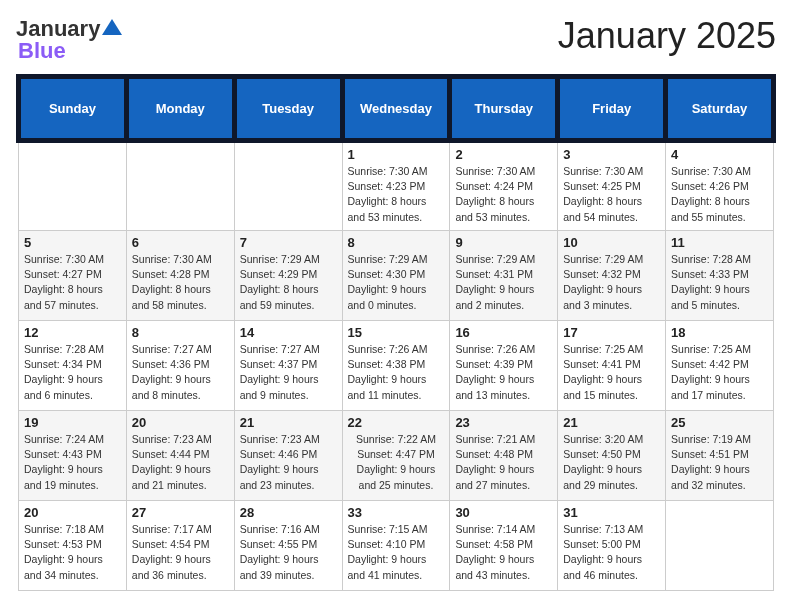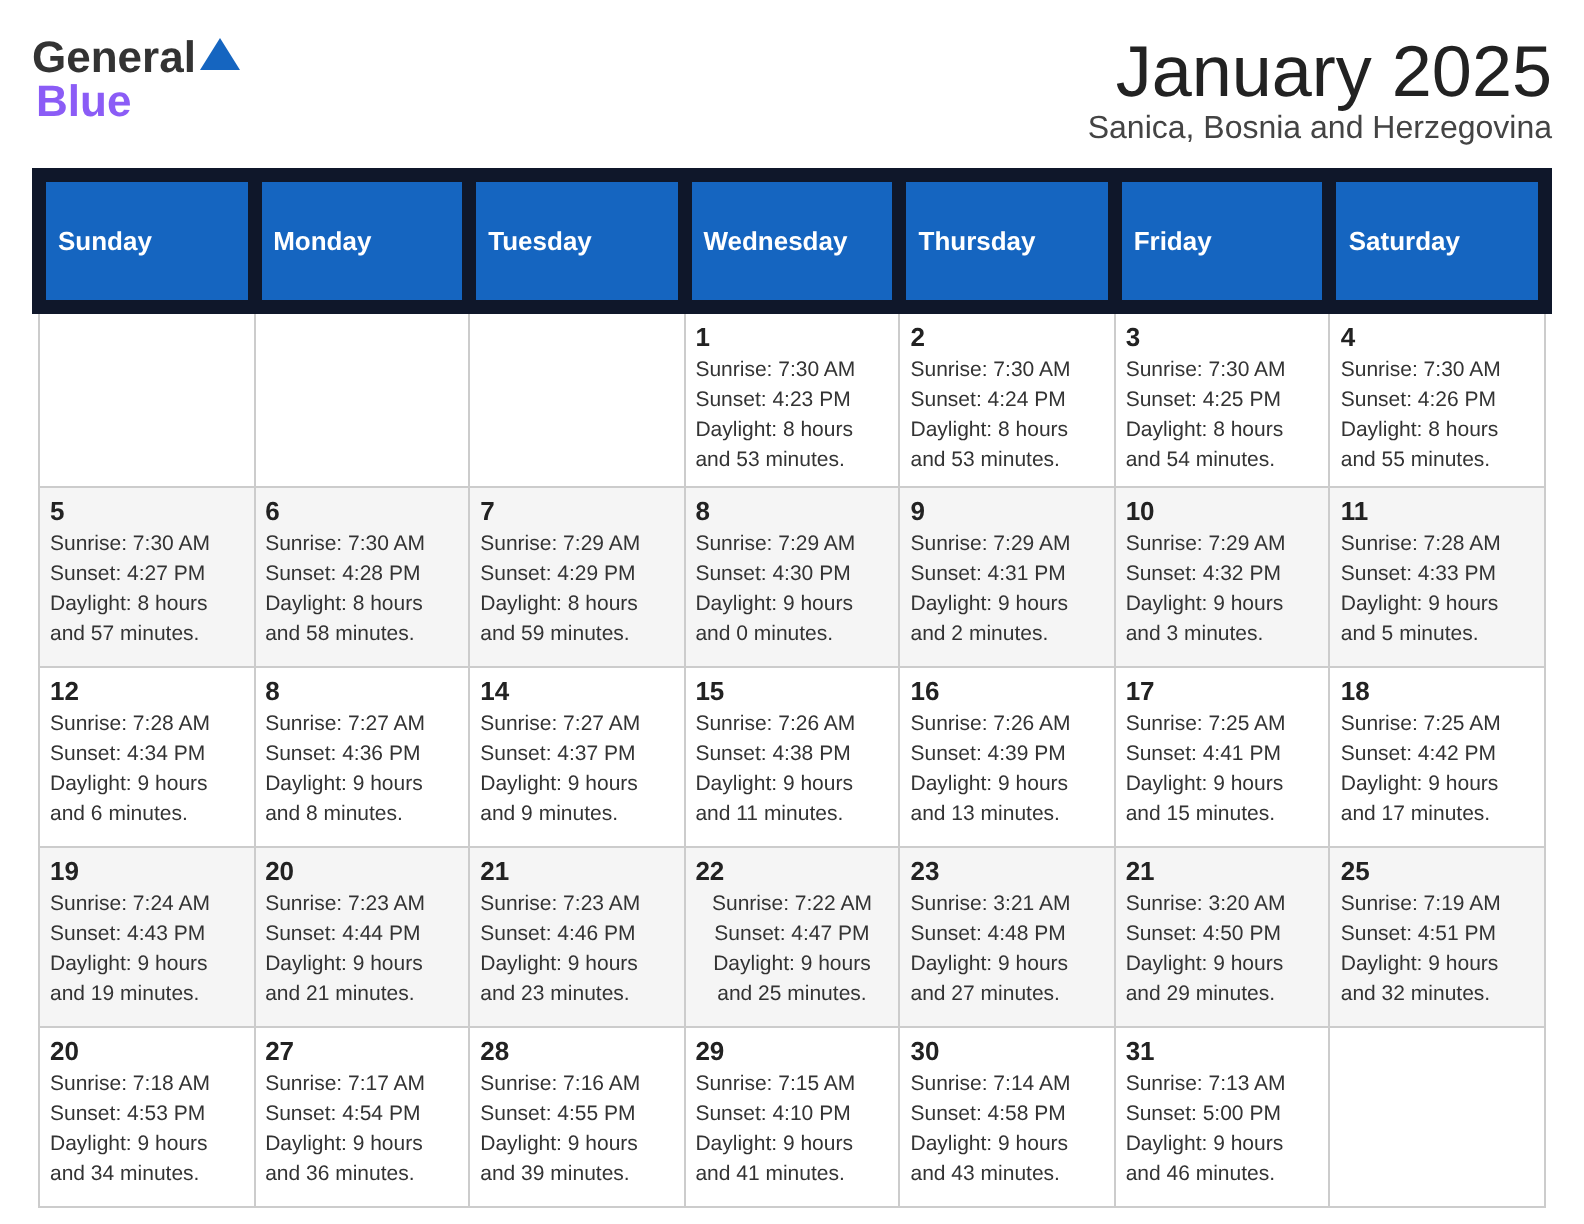"General" span.logo-general { text: General -> January }
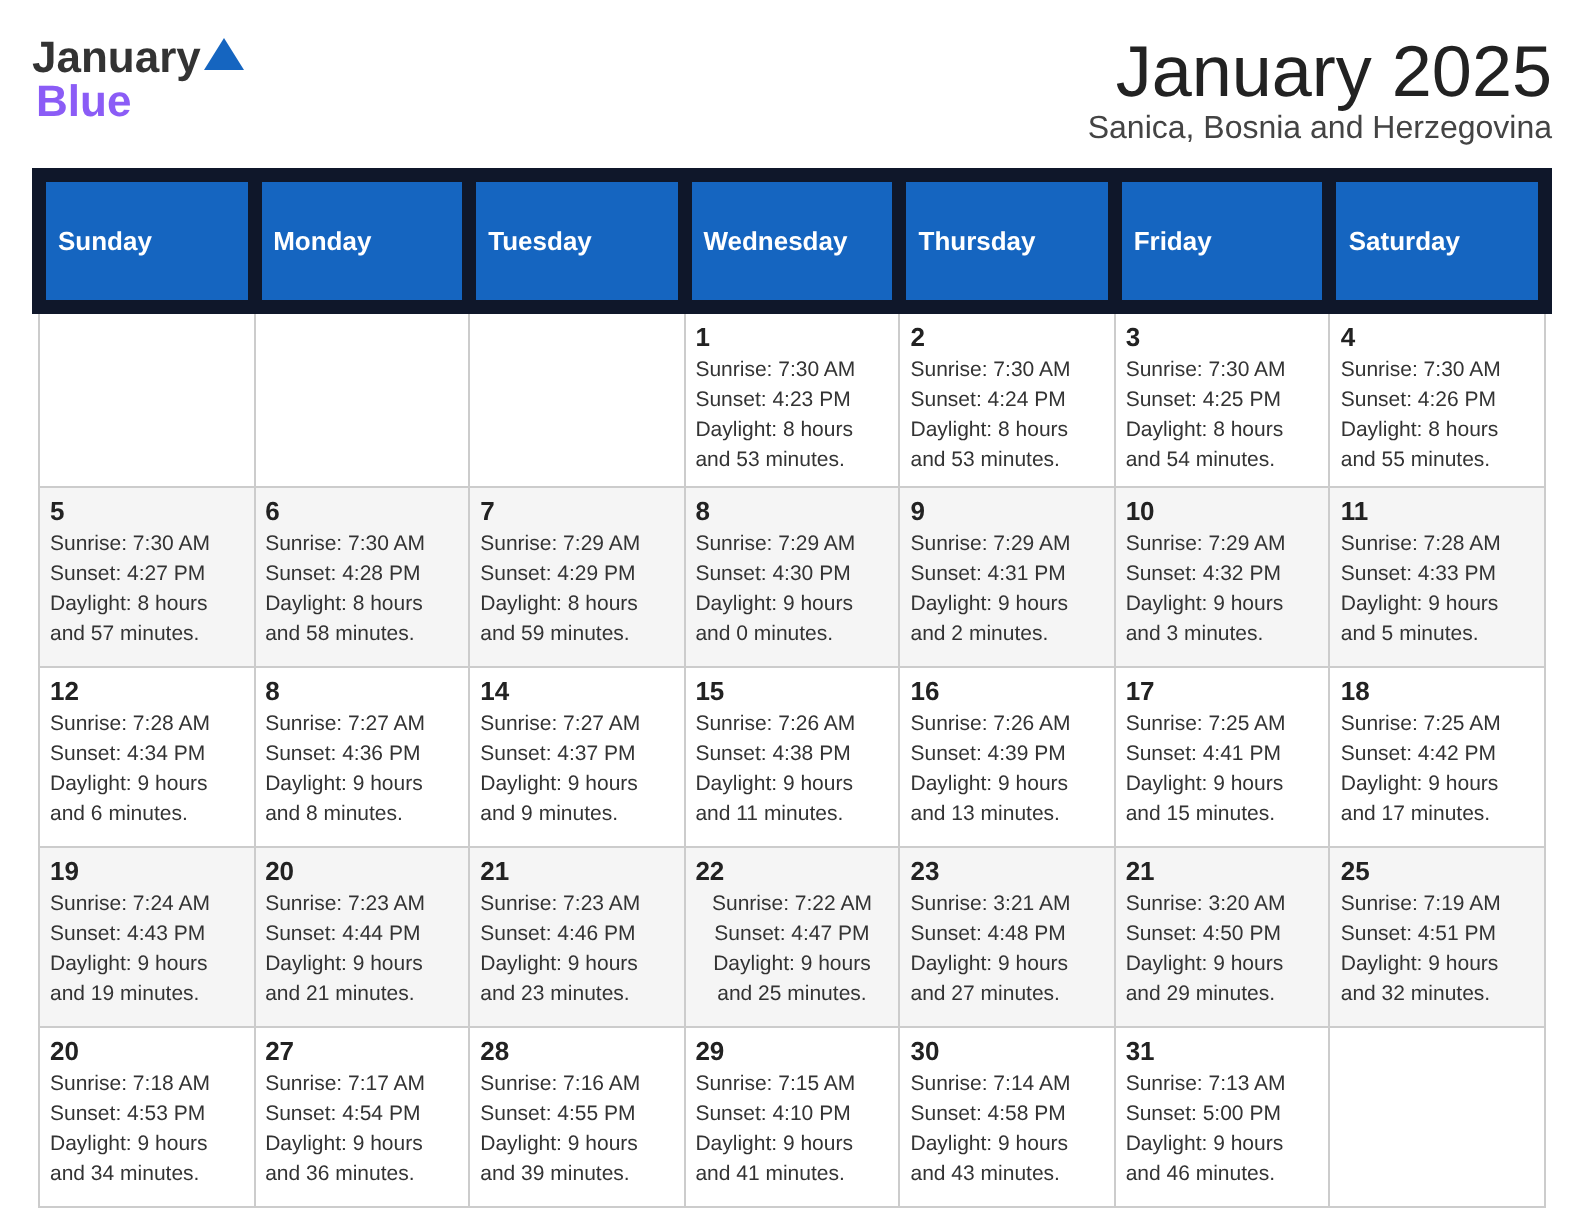"Sanica, Bosnia and Herzegovina" div.location-title { html: <div>Sanica, Bosnia and Herzegovina</div> -> none }
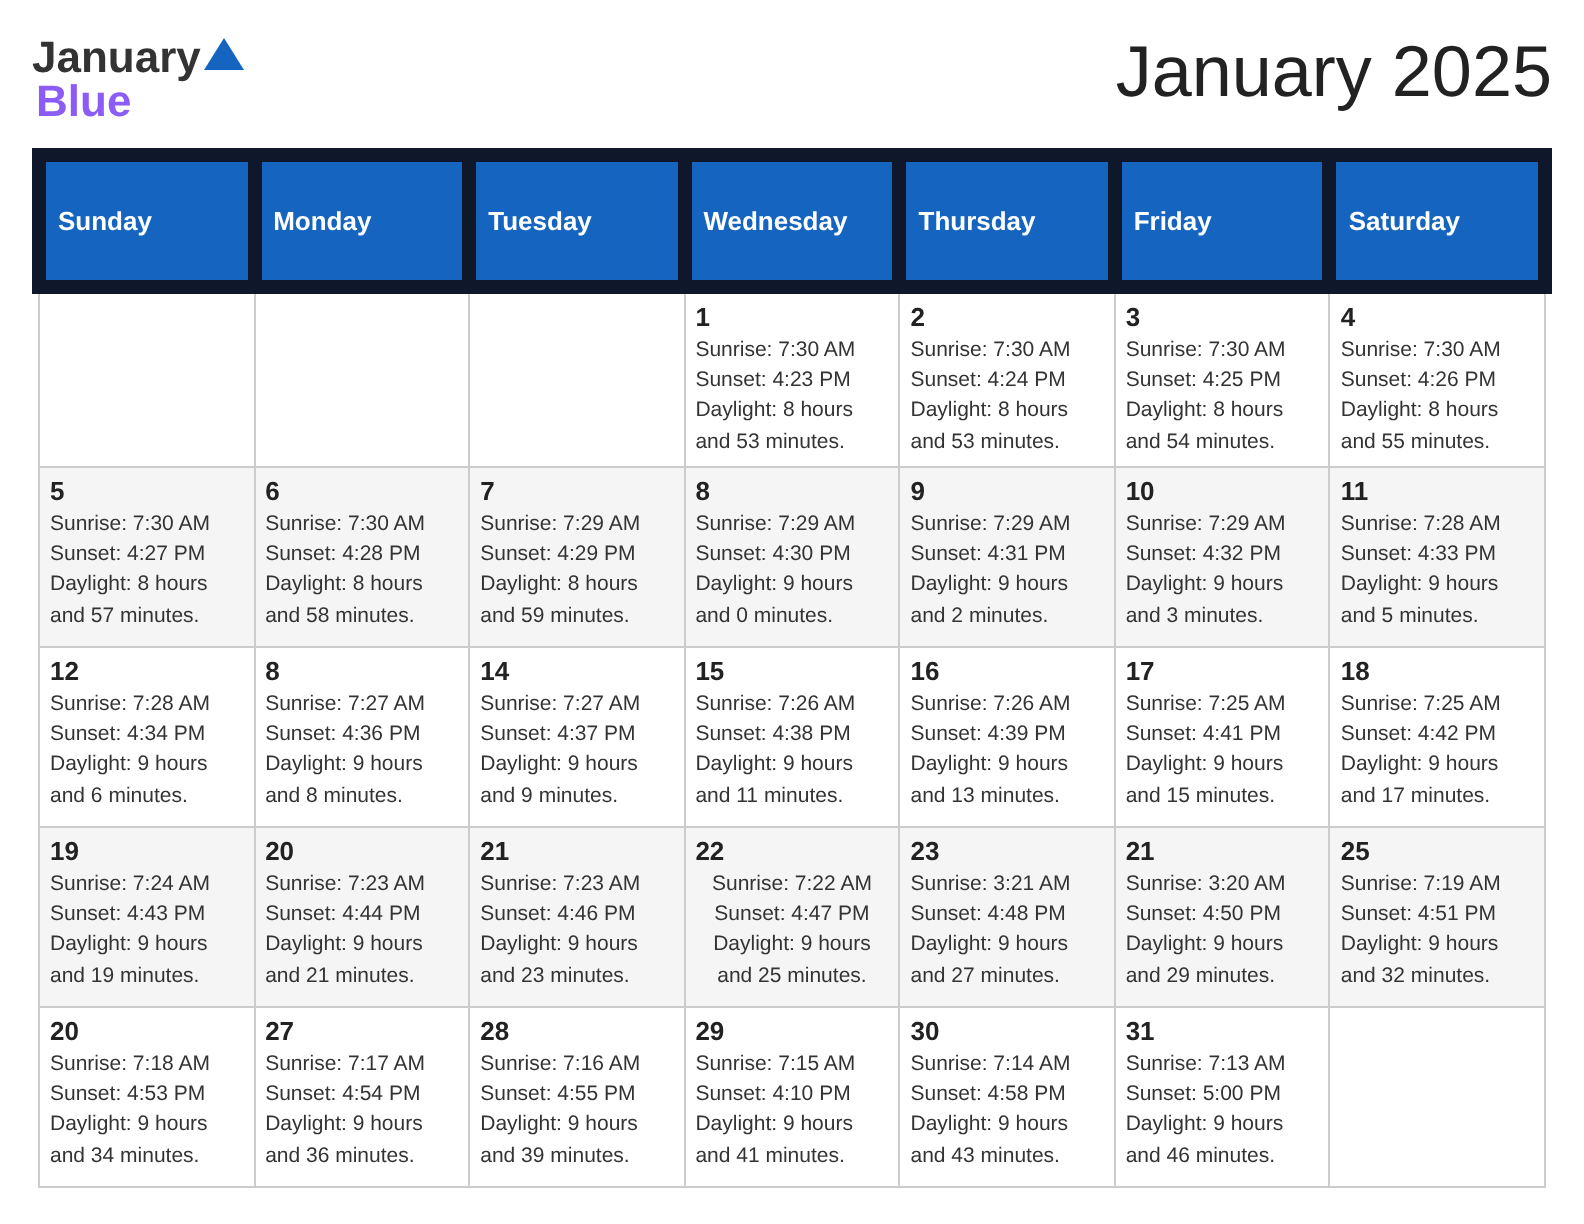"Sunday" .calendar-table th { border: 7px solid #0f172a -> 5px solid #0f172a; text-align: left -> center }
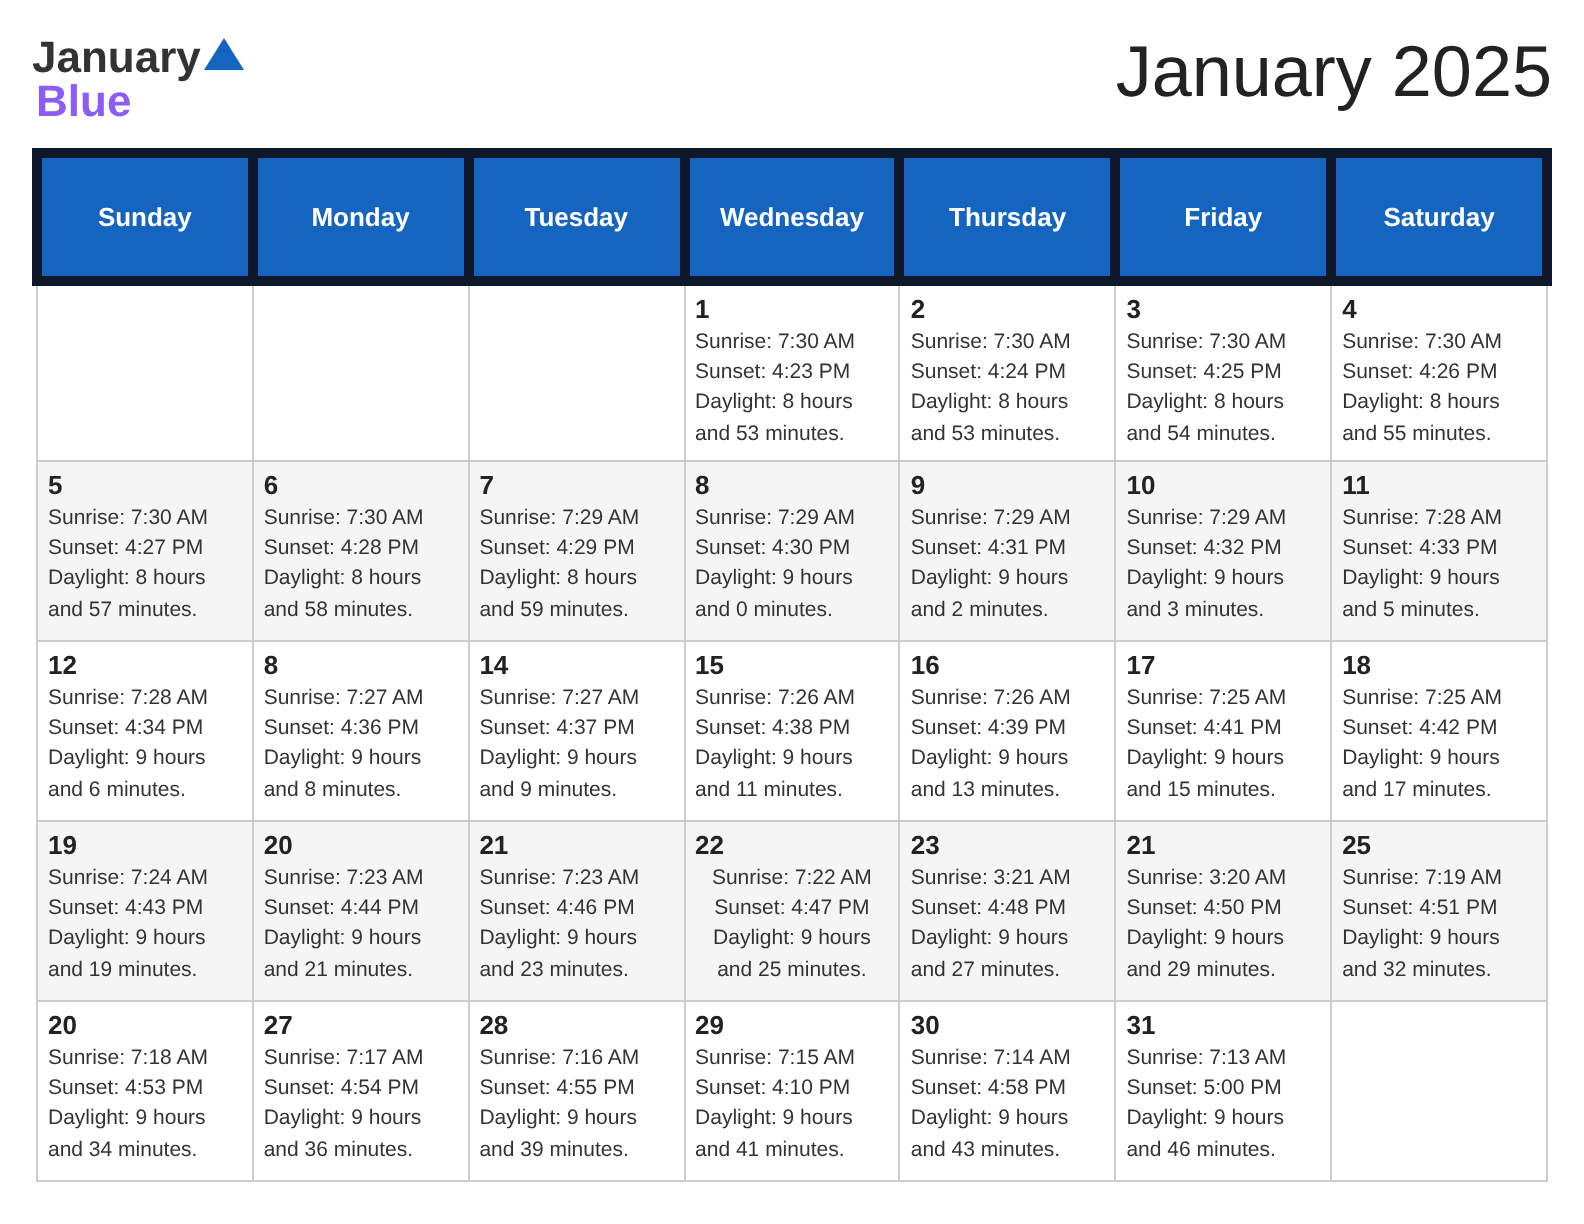"Sunrise: 3:21 AM" div.day-info { text: 3:21 -> 7:21 }
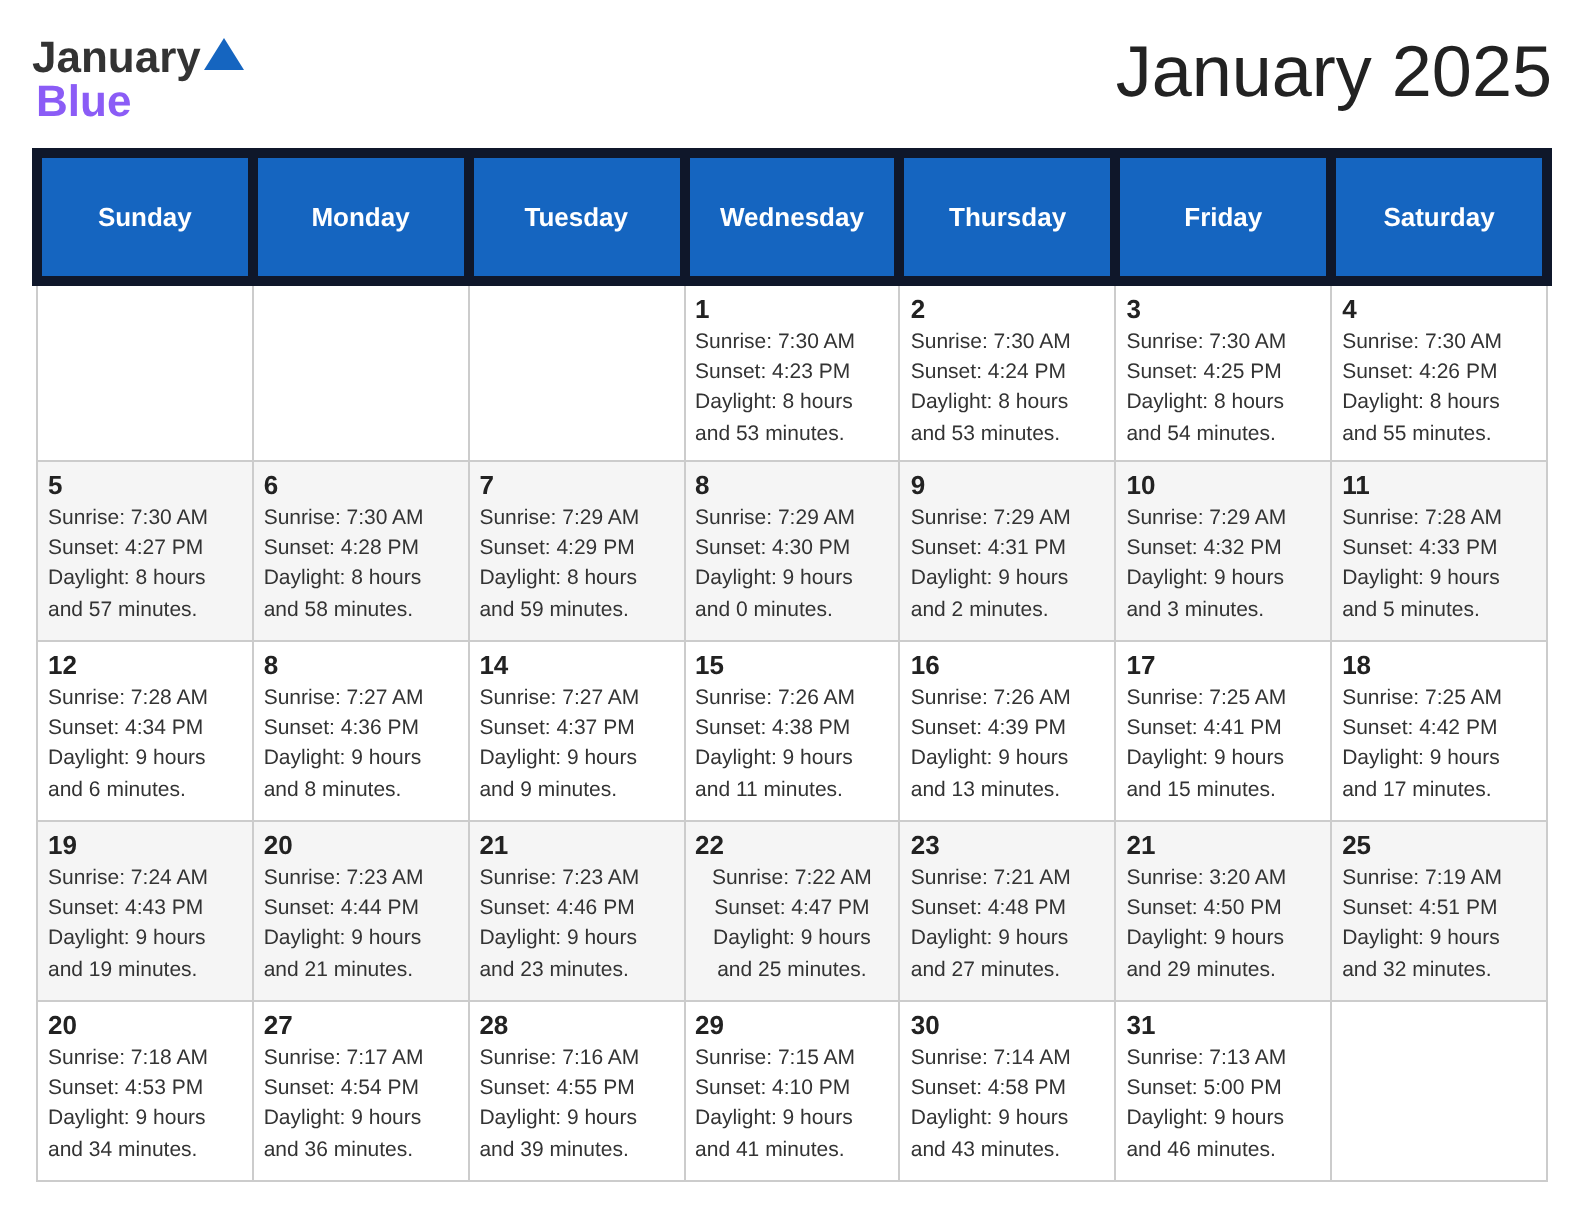"29" div.day-number { text: 29 -> 33 }
